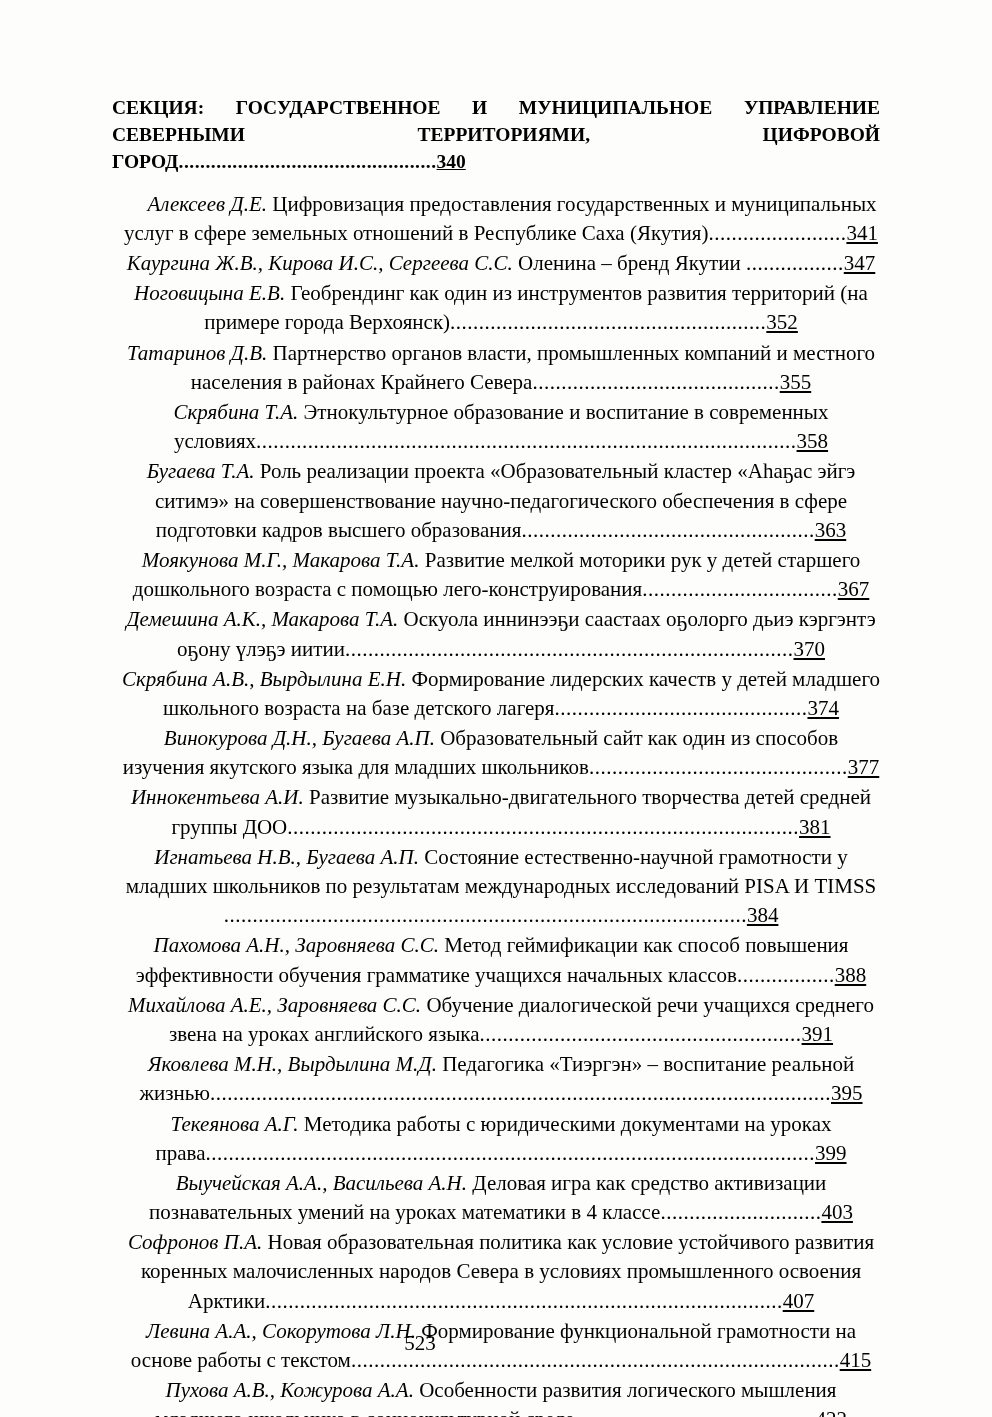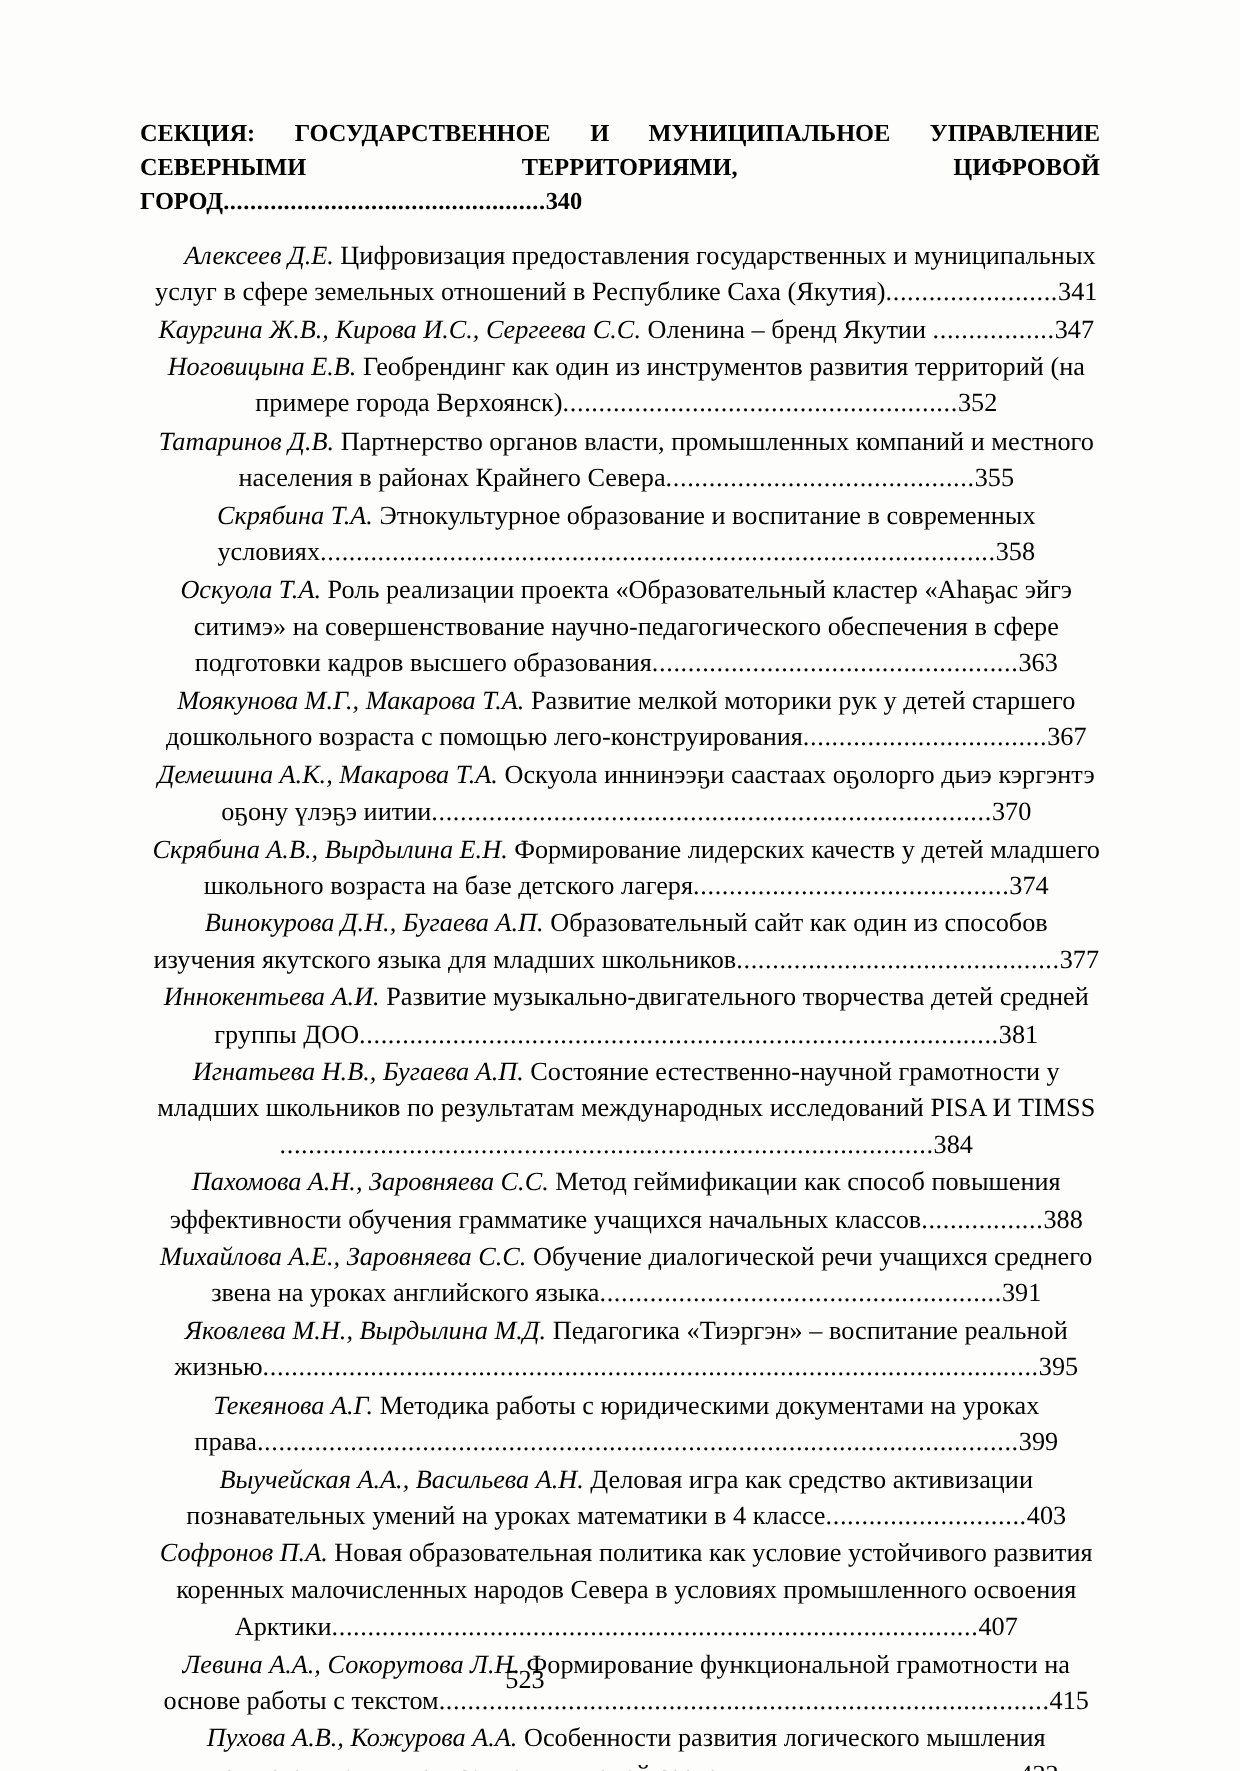"340" .pg { text-decoration: none -> underline }
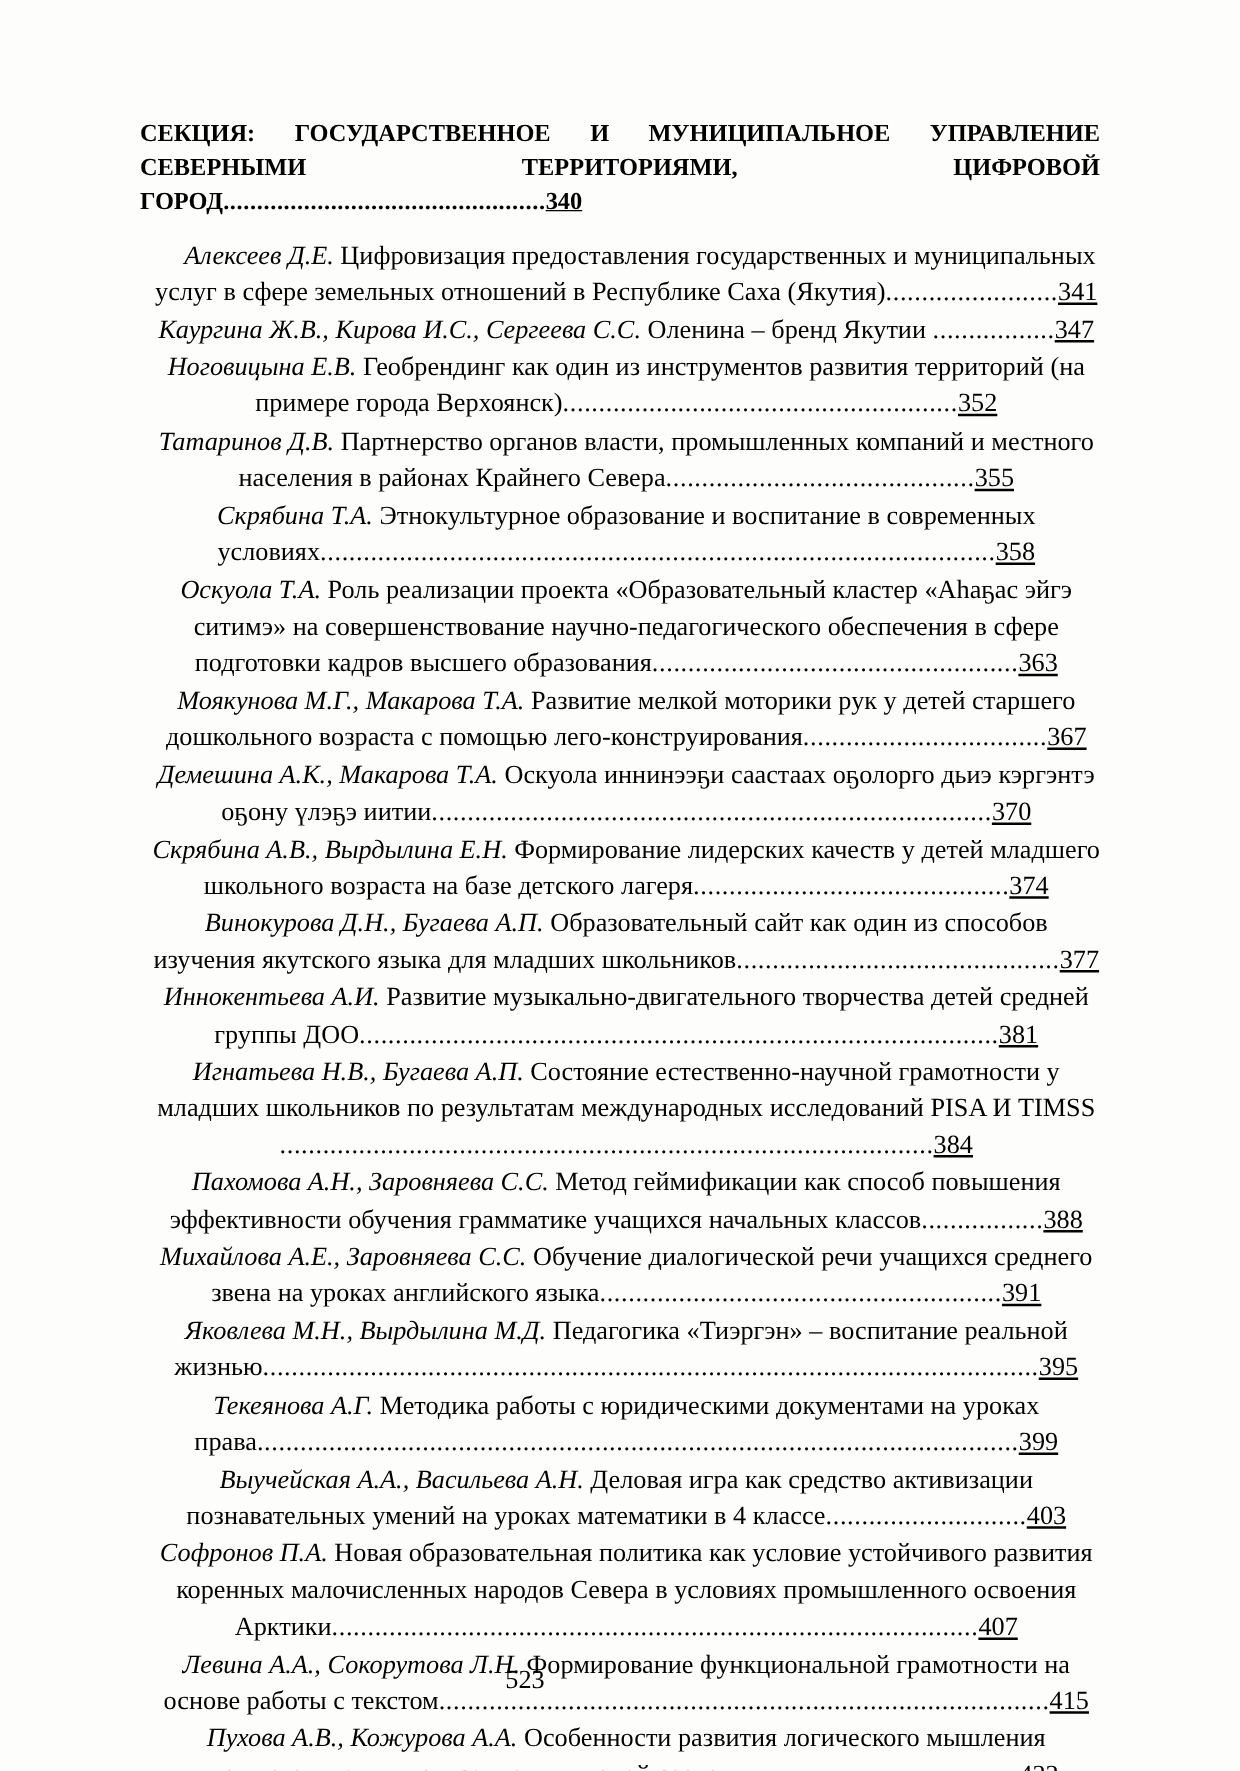"Оскуола Т.А." span.authors { text: Оскуола -> Бугаева }
